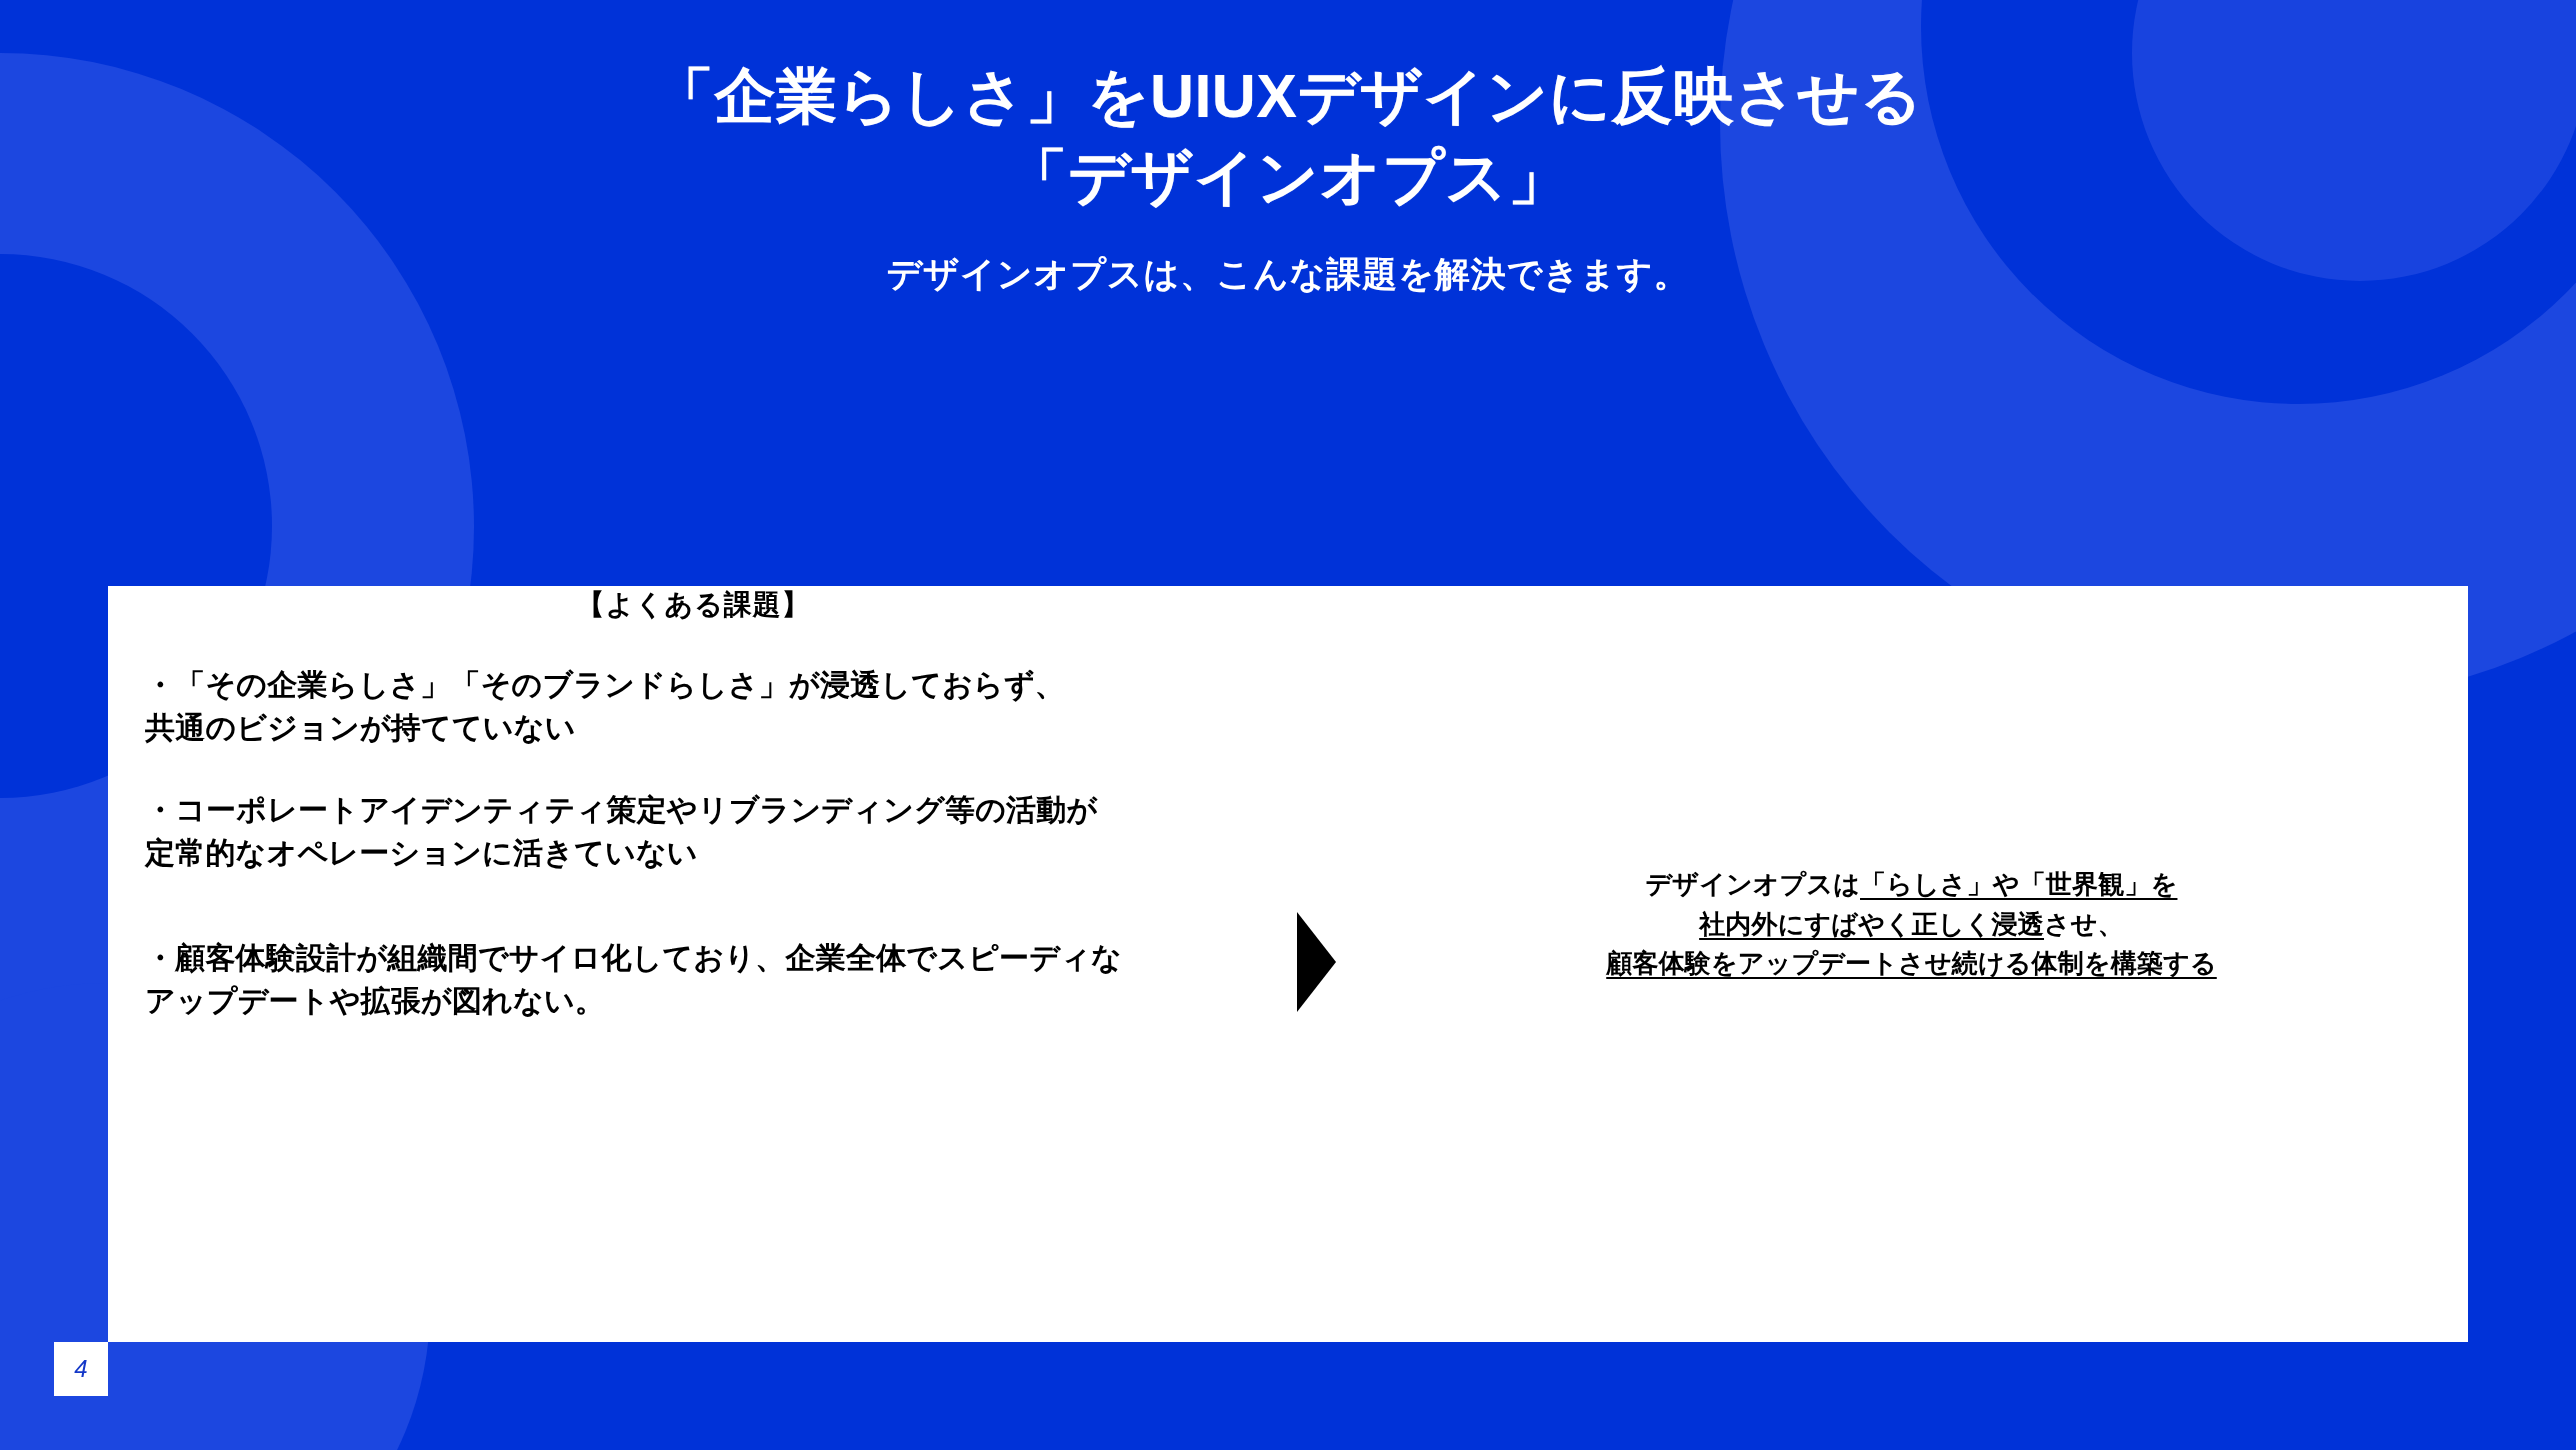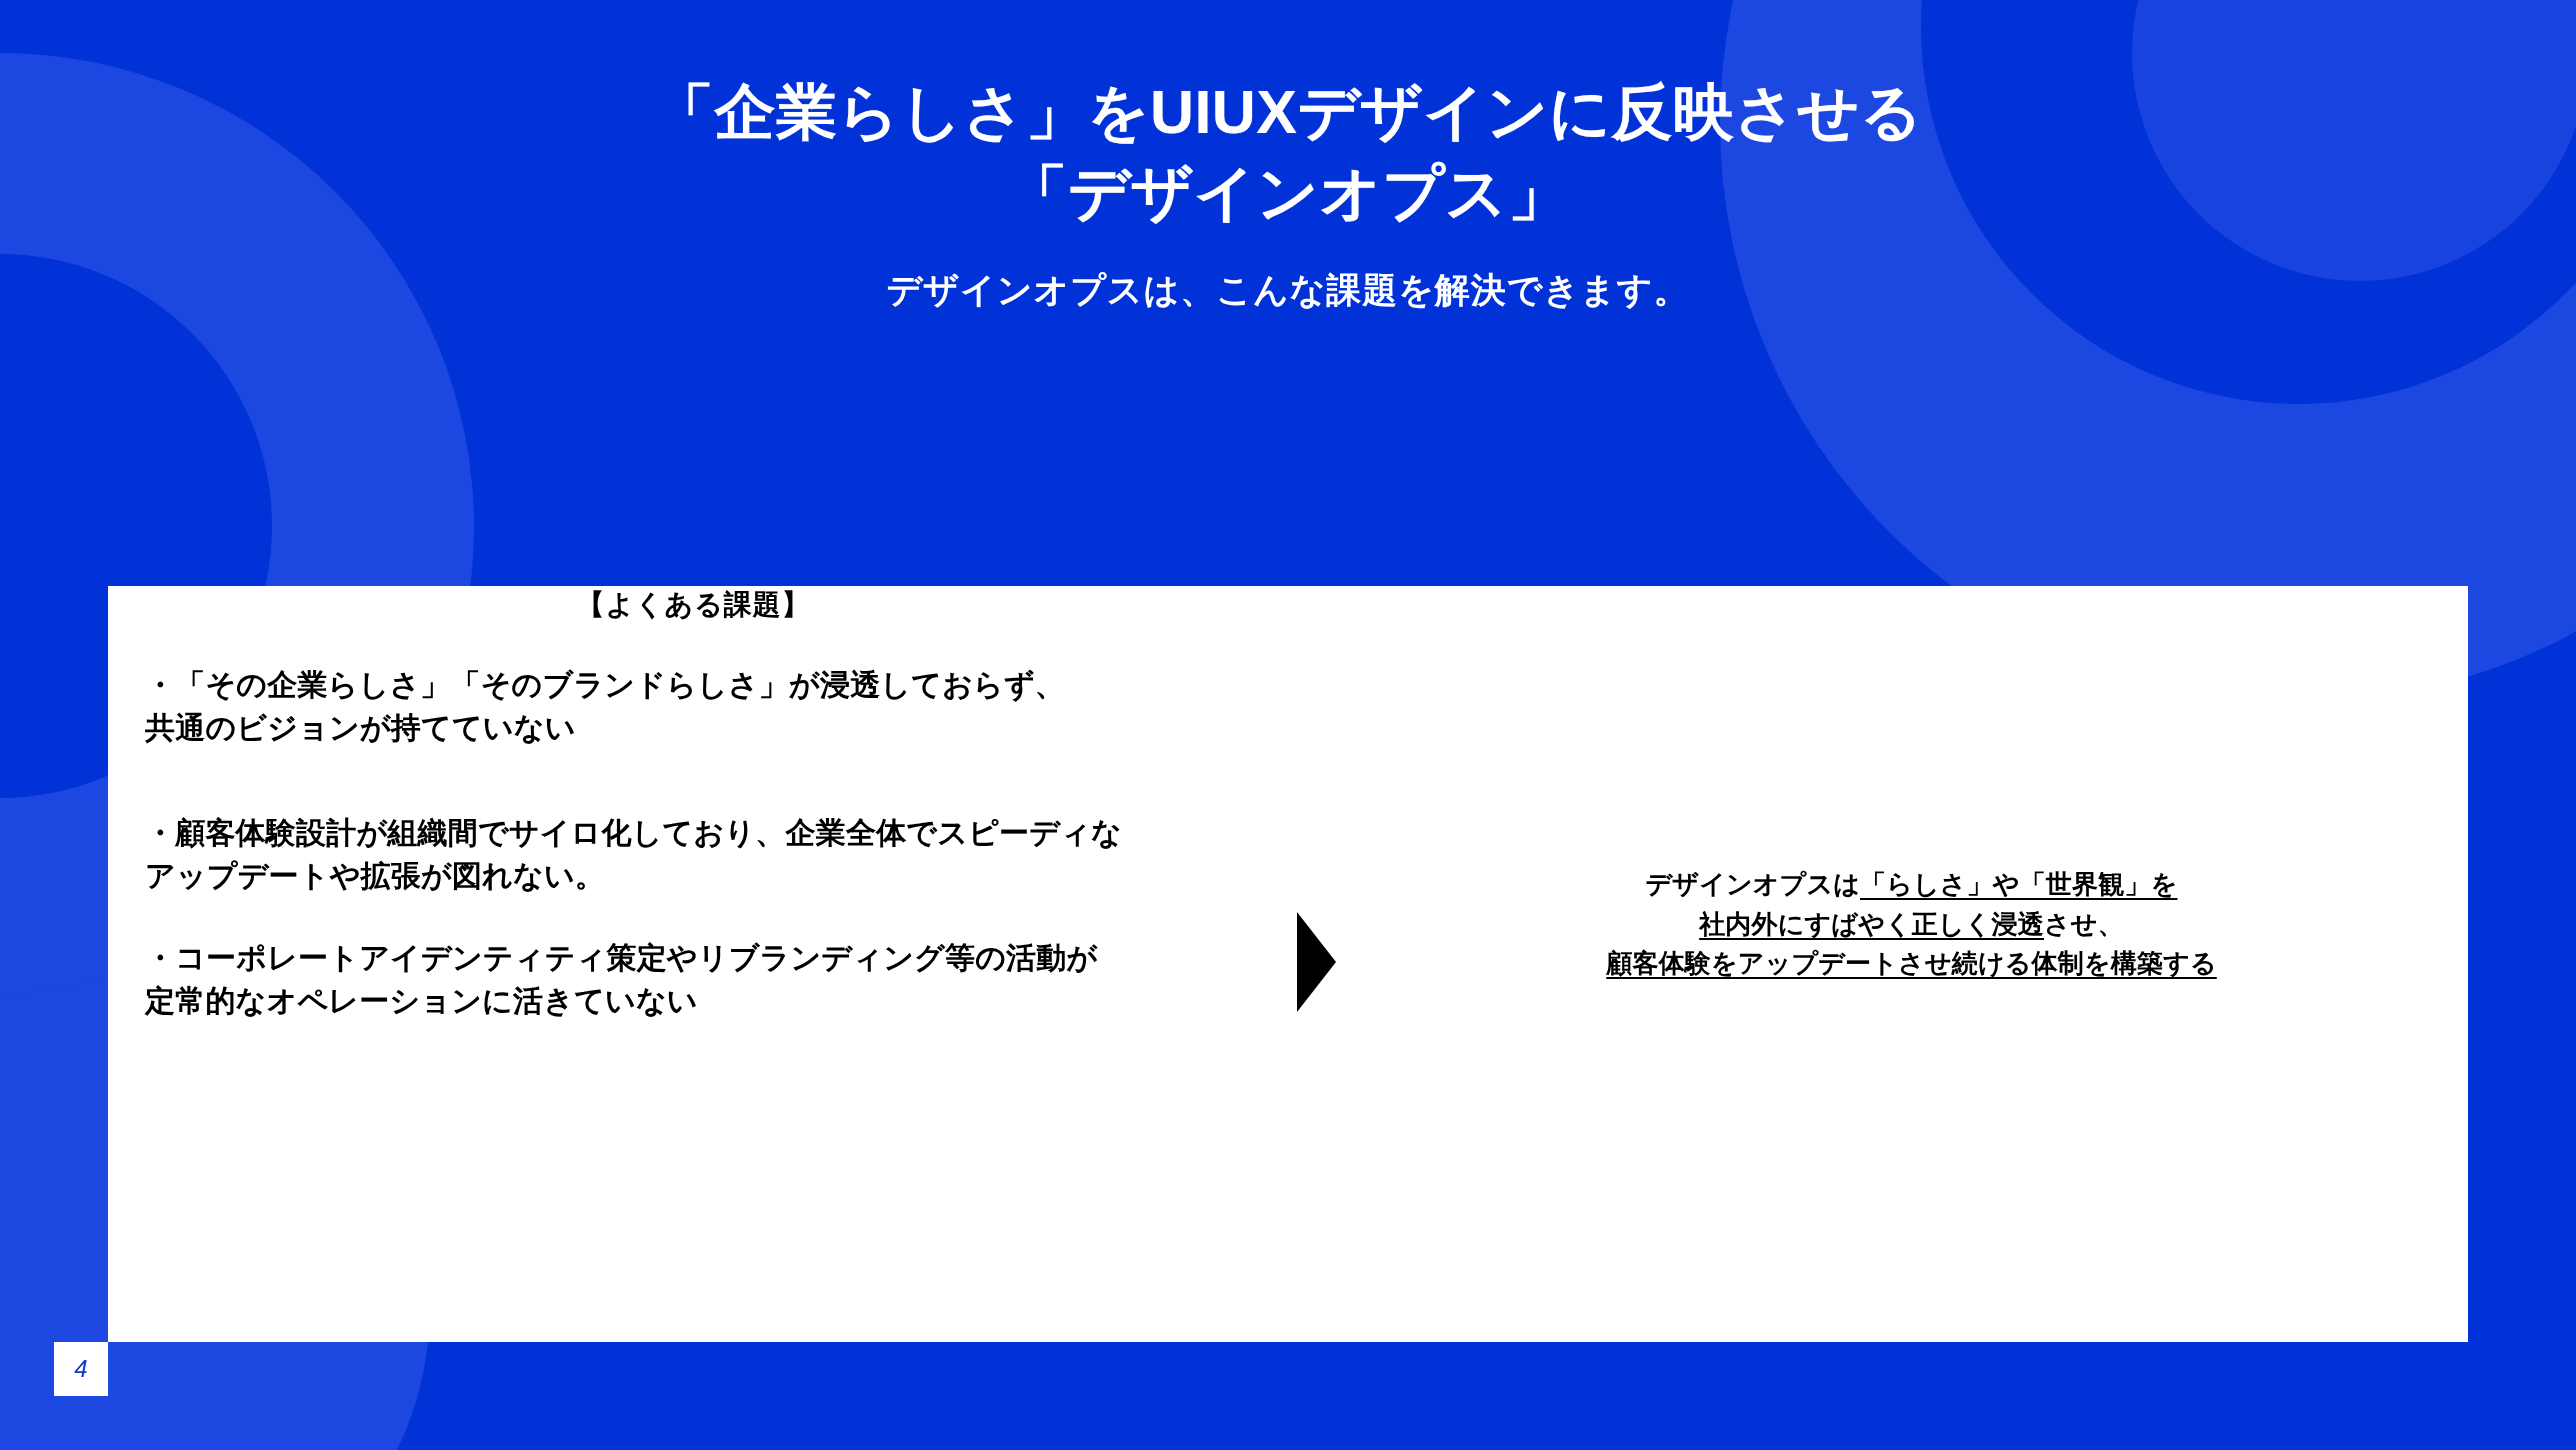"「企業らしさ」をUIUXデザインに反映させる" .slide-title { padding-top: 72px -> 56px }
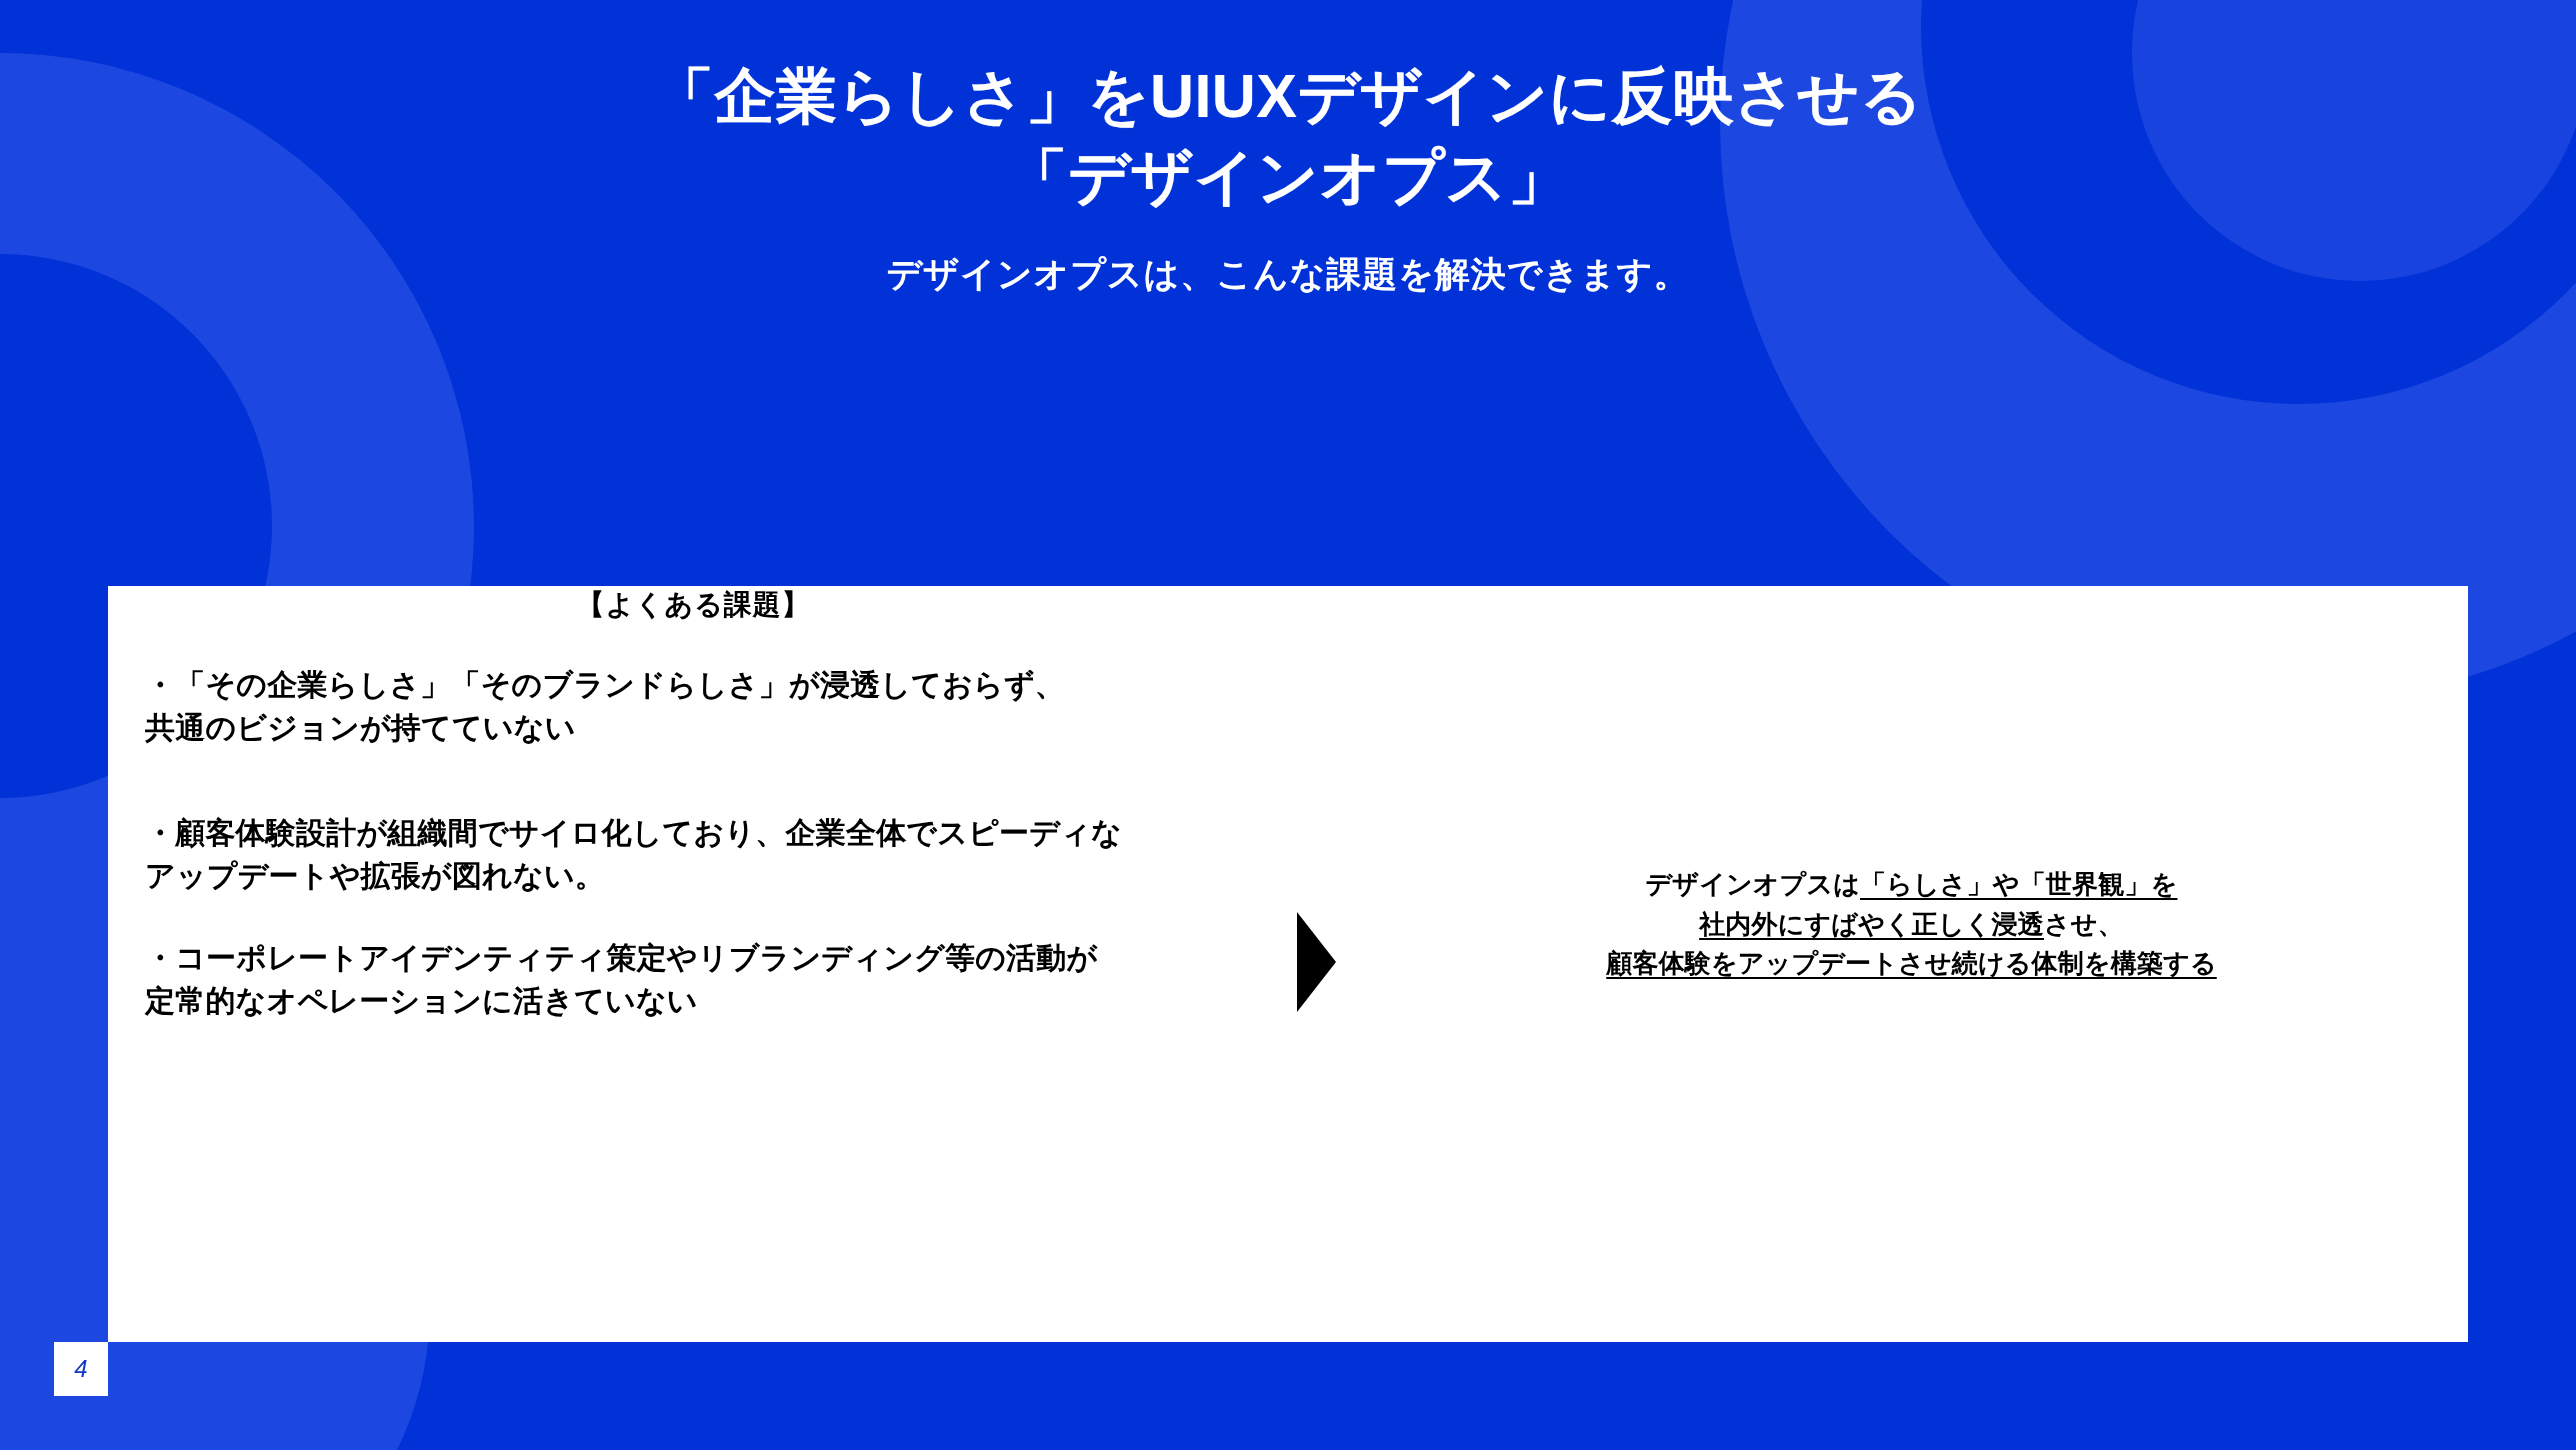"・顧客体験設計が組織間でサイロ化しており、企業全体でスピーディな" div.issue-item { order: before "・コーポレートアイデンティティ策定やリブランディング等の活動が" -> after "・コーポレートアイデンティティ策定やリブランディング等の活動が" }
